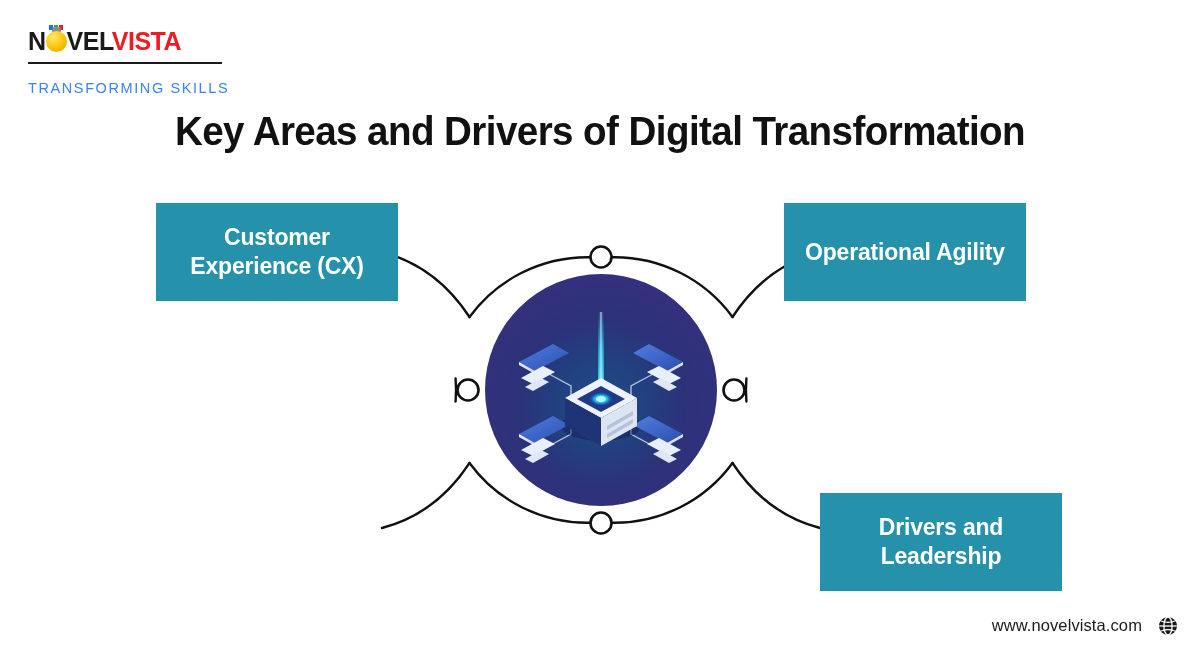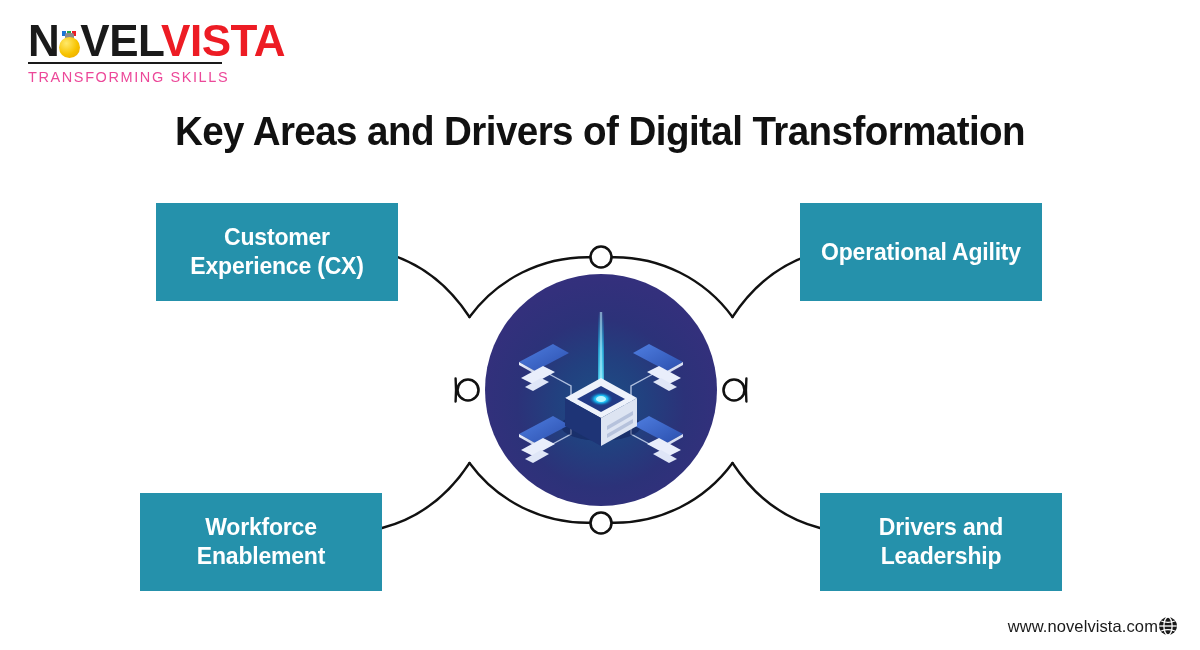"N VELVISTA" #logo-wordmark { font-size: 44px -> 25px }
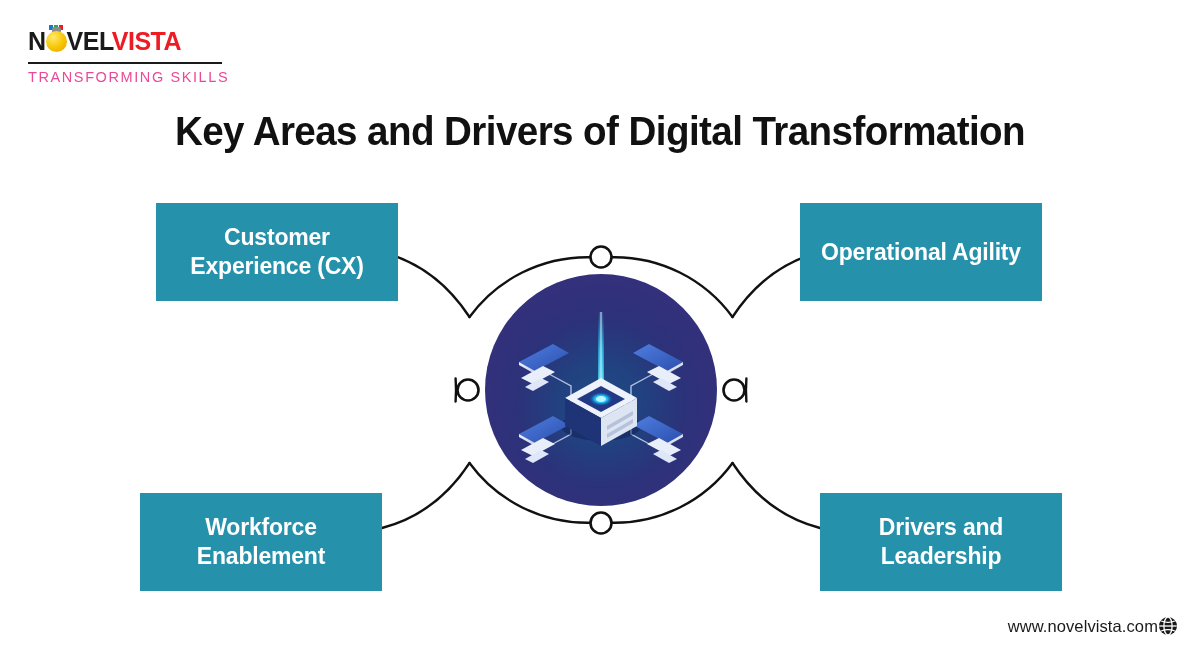"TRANSFORMING SKILLS" #logo-tagline { color: #ec4899 -> #3b82f6; margin-top: 5px -> 16px }
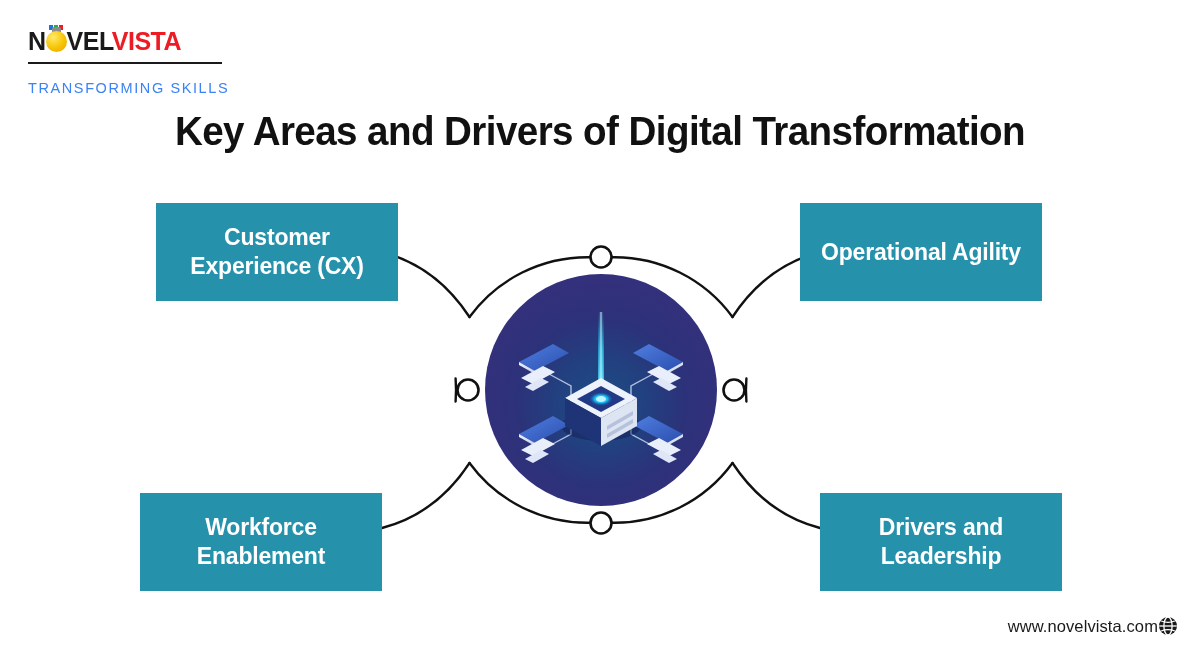"Operational Agility" #box-oa { left: 800px -> 784px }
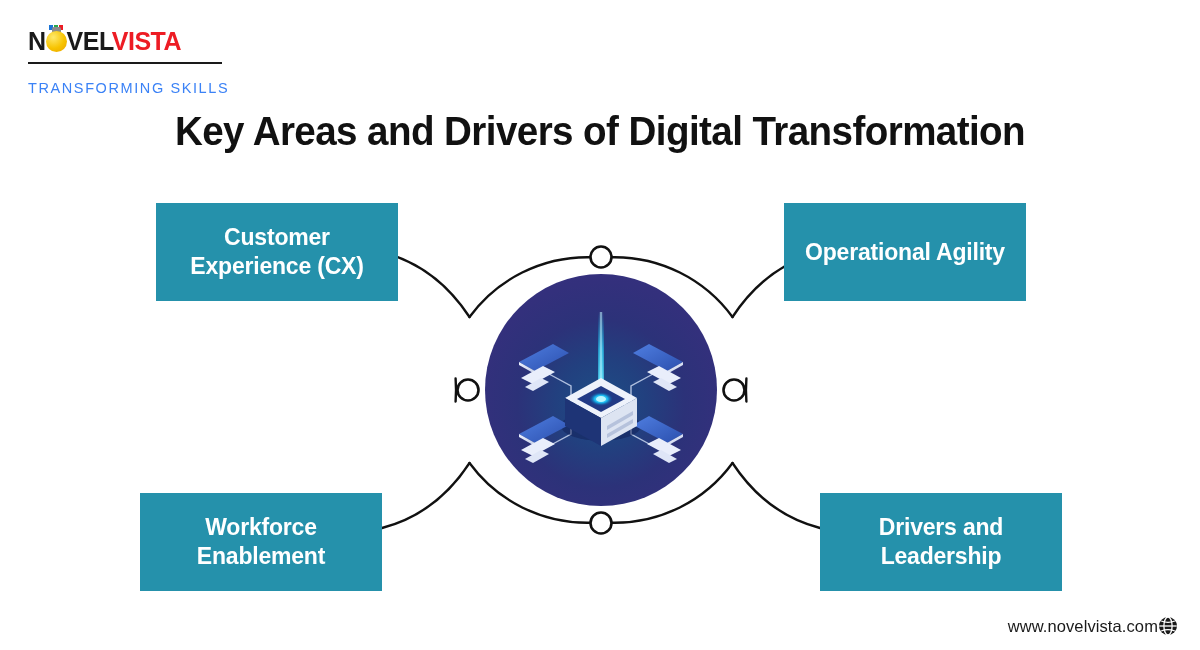"Workforce Enablement" div.label-box { html: <div> <span>Workforce Enablement</span> </div> -> none }
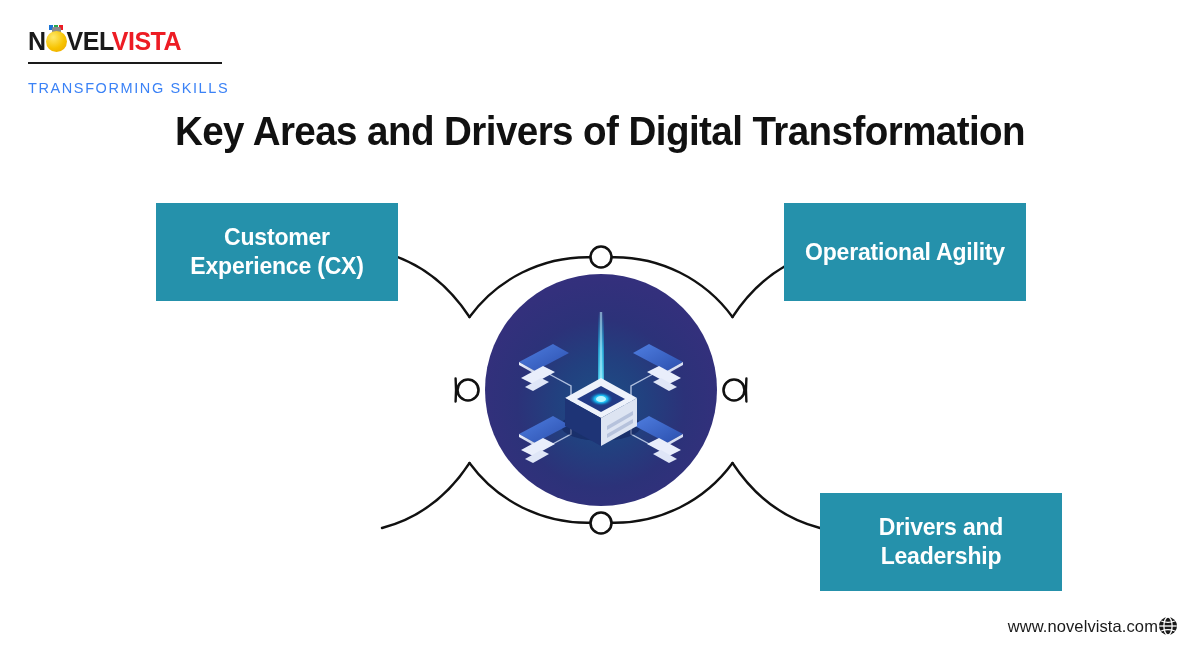"www.novelvista.com" #footer { align-items: center -> none; gap: 0 -> 16px }
